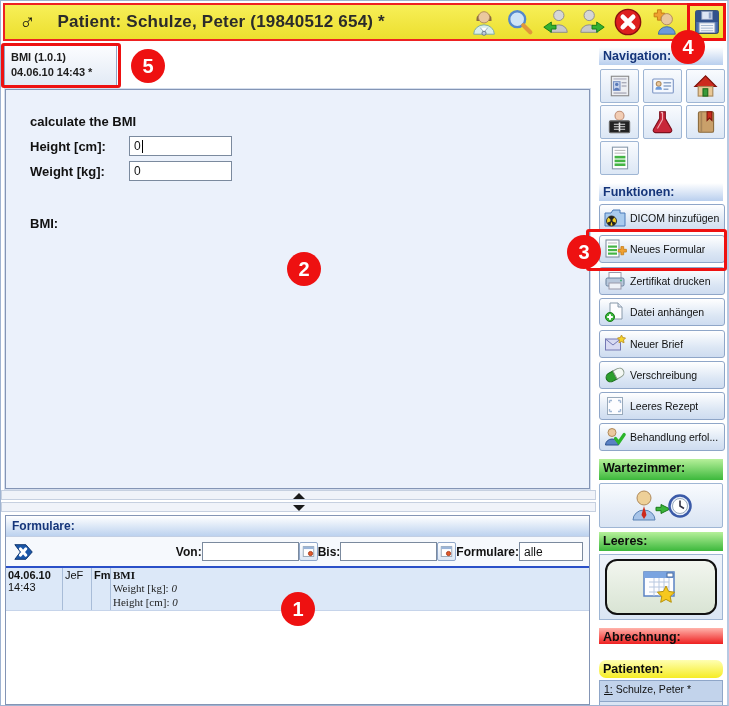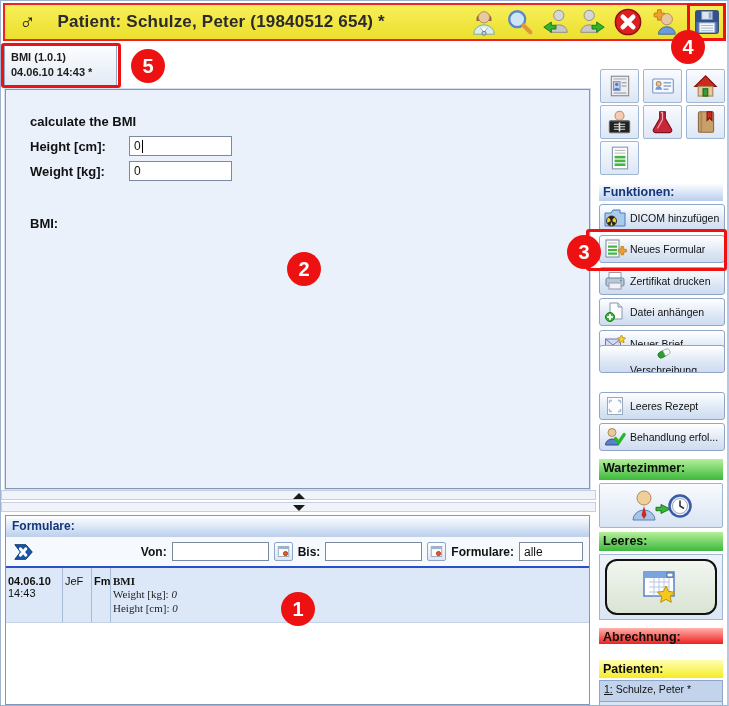"Navigation:" div.shdr { html: none -> <div>Navigation:</div> }
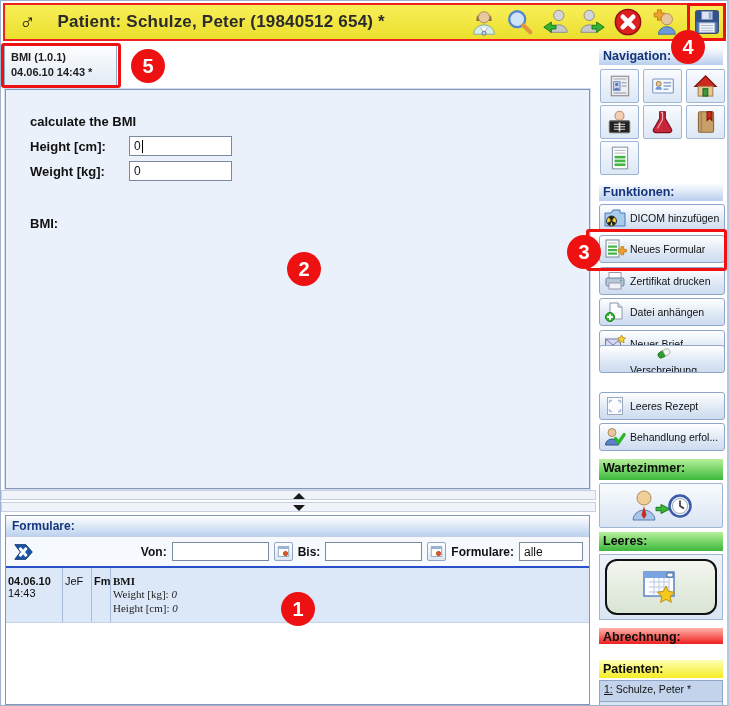"Verschreibung" div.fbtn { flex-direction: column -> none; top: 344px -> 360px }
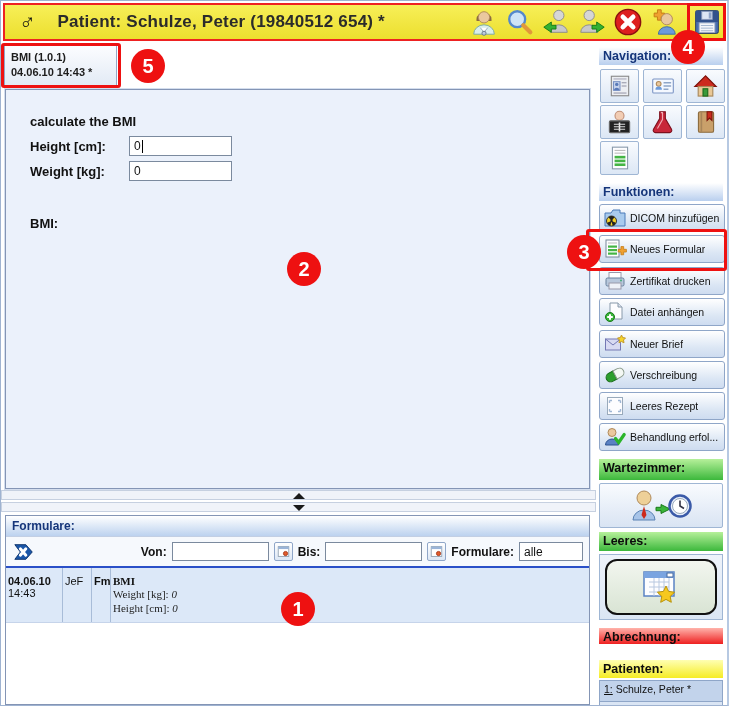"Von:" #form-toolbar { gap: 5px -> none }
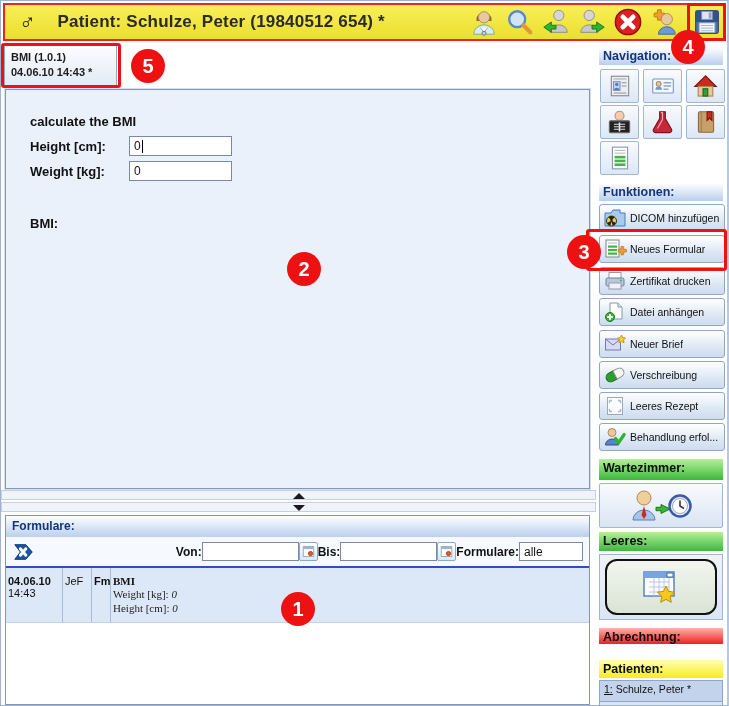"04.06.10" .form-row .c { padding: 7px 2px -> 1px 2px }
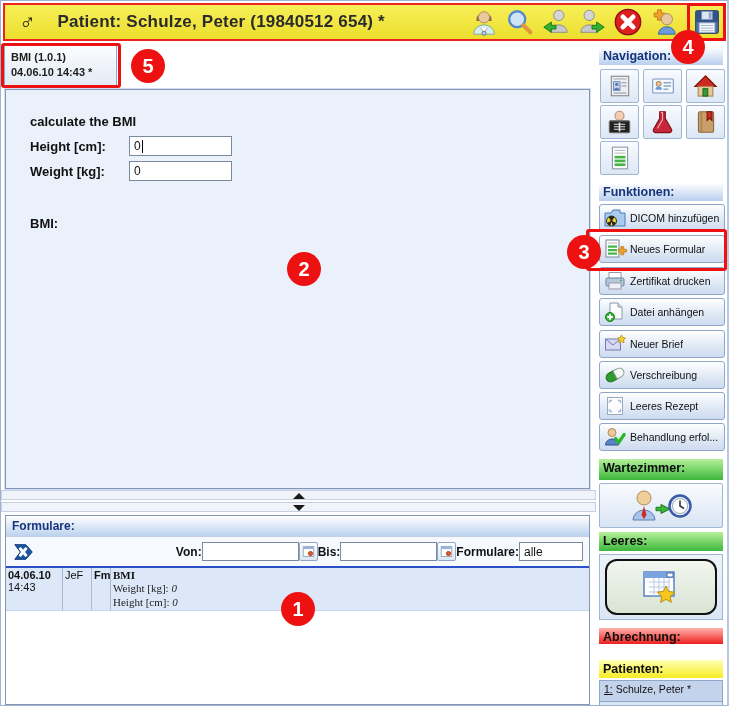"Patienten:" .shdr-yellow { border-radius: none -> 7px }
